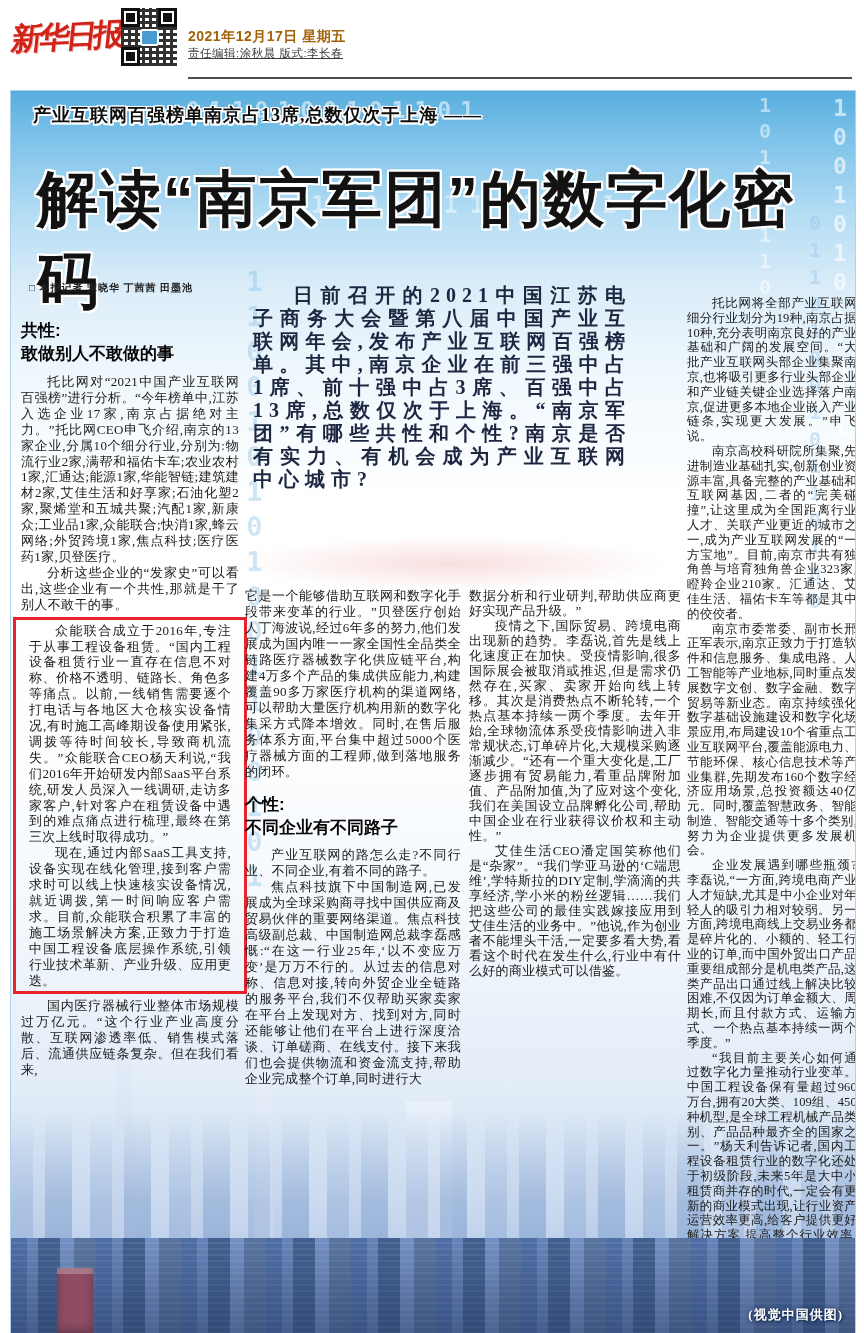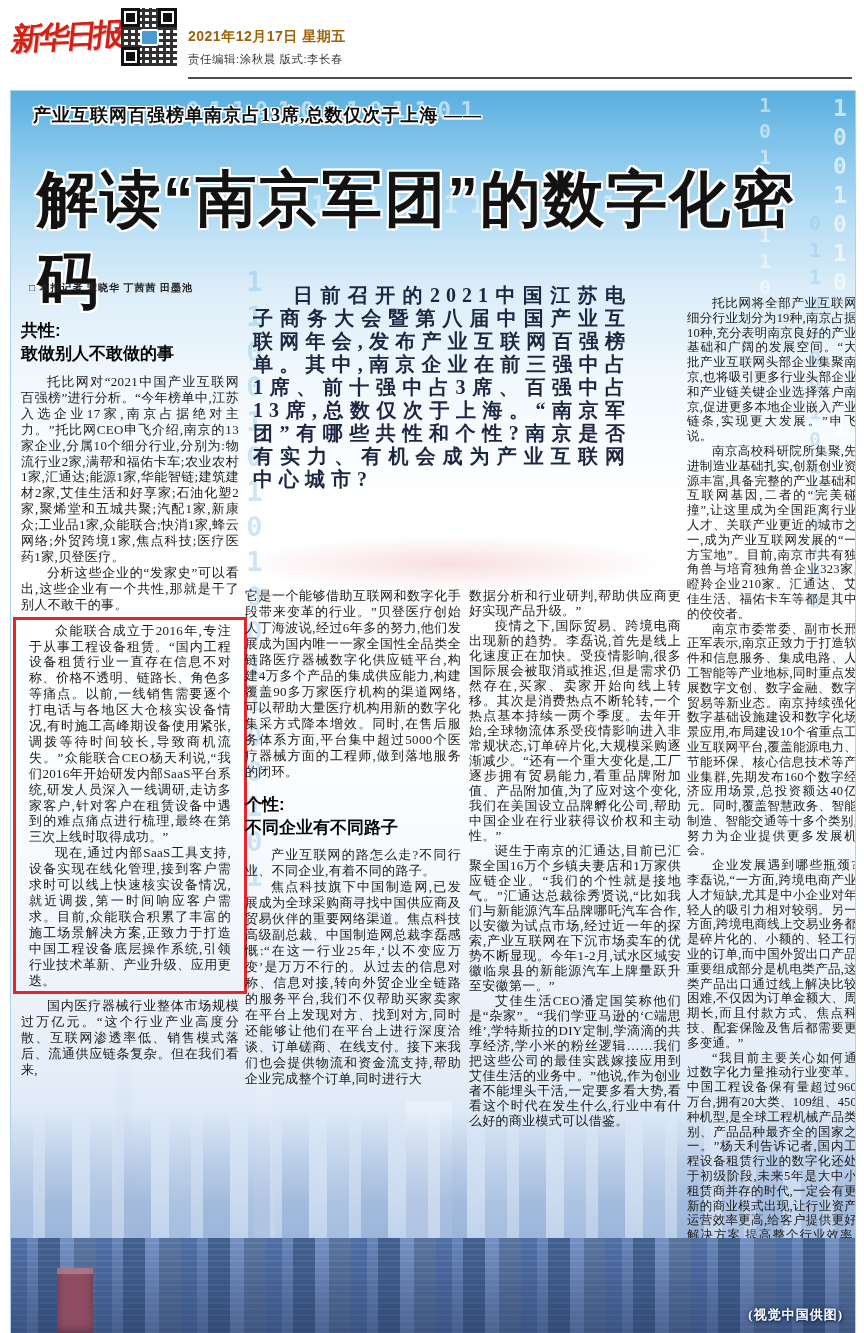"责任编辑:涂秋晨 版式:李长春" .editor-line { margin-top: 6px -> 0; text-decoration: none -> underline }
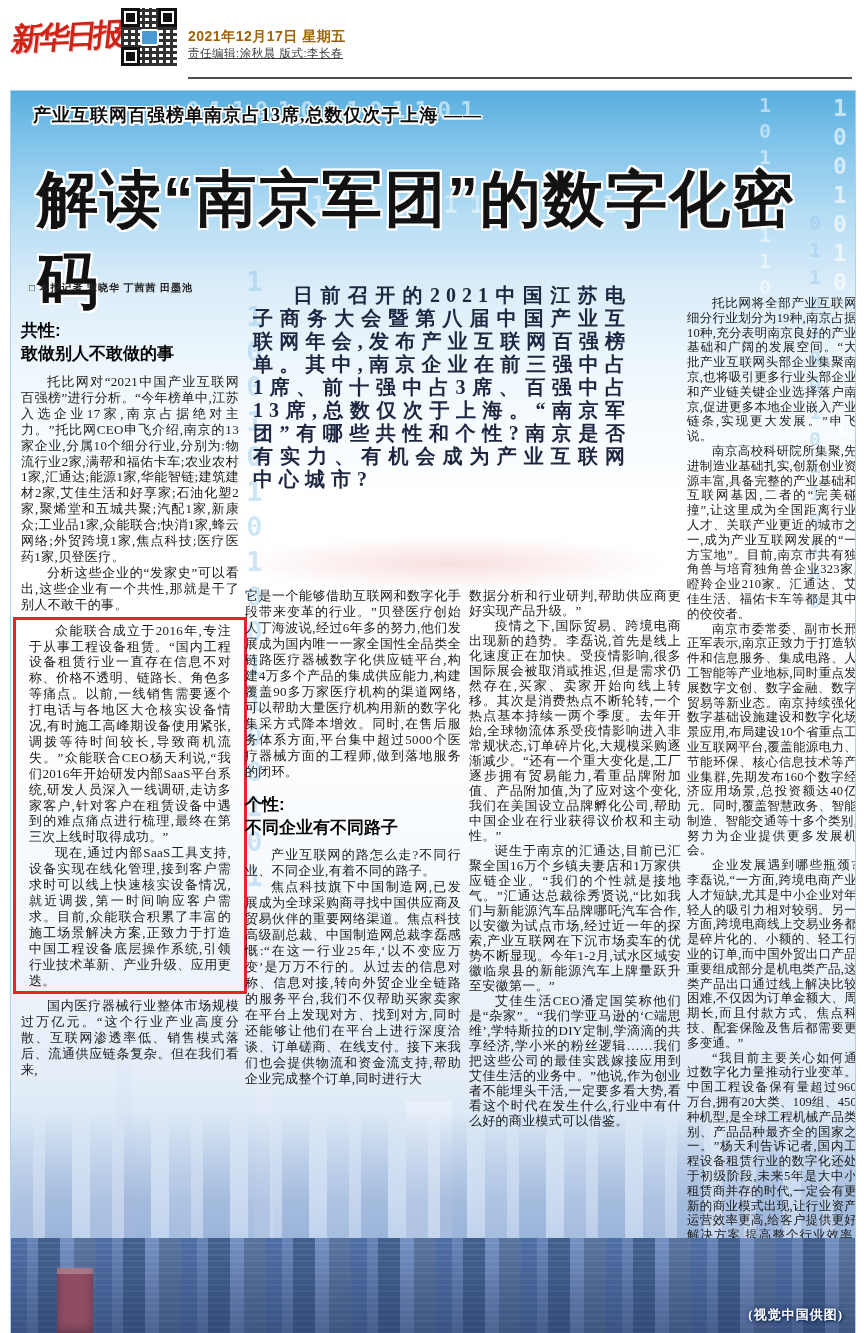"诞生于南京的汇通达,目前已汇聚全国16万个乡镇夫妻店和1万家供应链企业。“我们的" p.ind { html: <p>诞生于南京的汇通达,目前已汇聚全国16万个乡镇夫妻店和1万家供应链企业。“我们的个性就是接地气。”汇通达总裁徐秀贤说,“比如我们与新能源汽车品牌哪吒汽车合作,以安徽为试点市场,经过近一年的探索,产业互联网在下沉市场卖车的优势不断显现。今年1-2月,试水区域安徽临泉县的新能源汽车上牌量跃升至安徽第一。”</p> -> none }
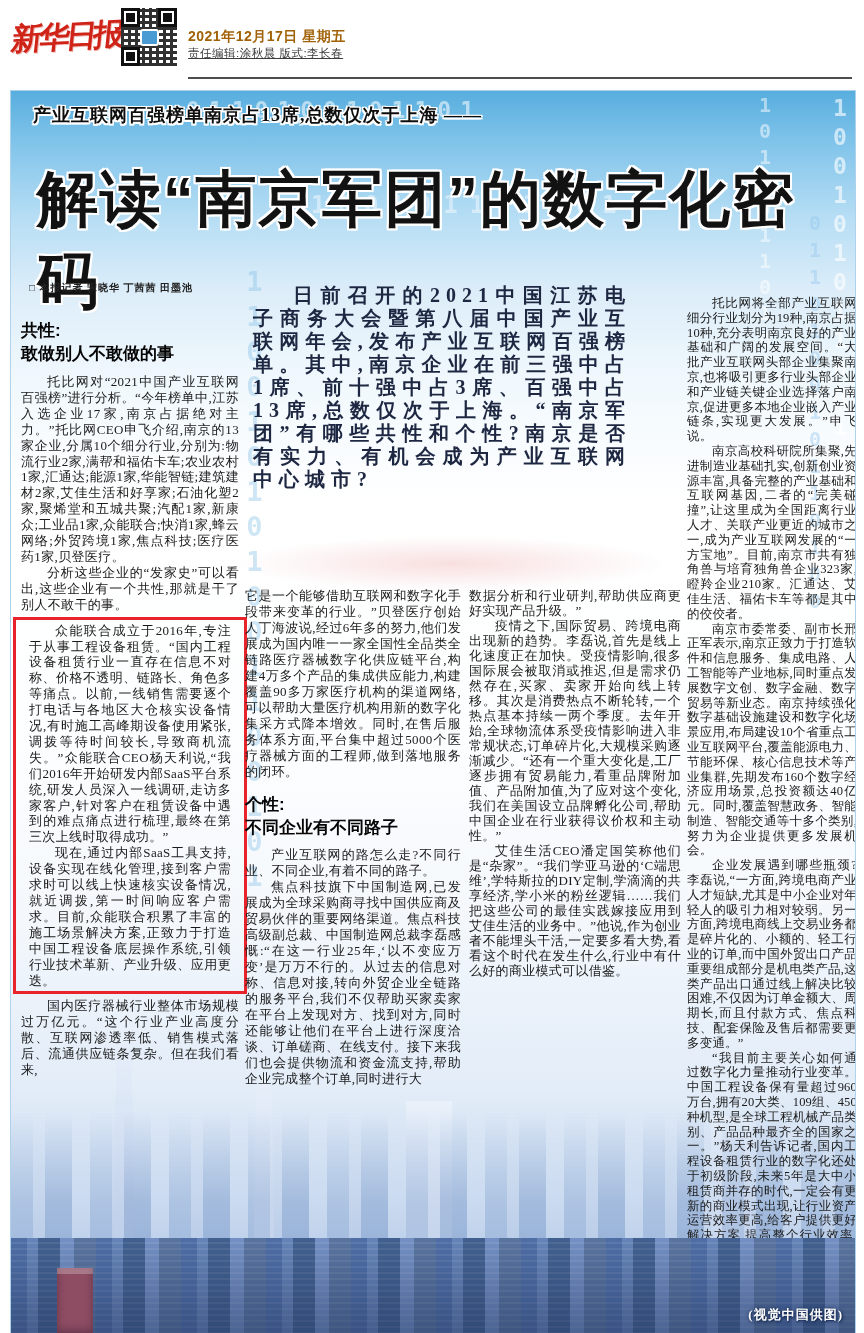"企业发展遇到哪些瓶颈?李磊说,“一方面,跨境电商产业人才短缺,尤其是中小企业对年" p.ind { text: 焦点科技、配套保险及售后都需要更多变通 -> 运输方式、一个热点基本持续一两个季度 }
